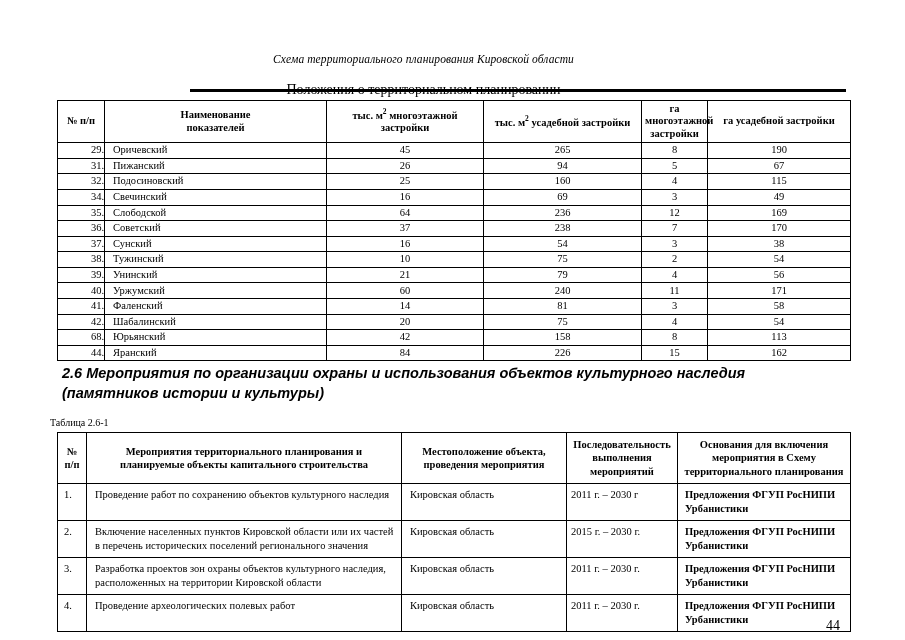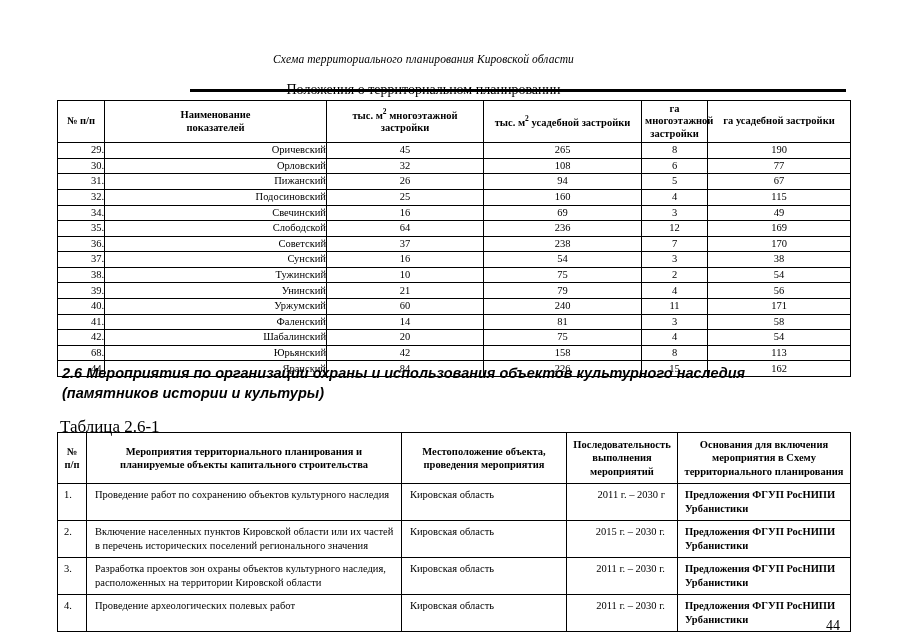"Оричевский" #table-indicators td.c-name { padding-left: 0 -> 8px; text-align: right -> left }
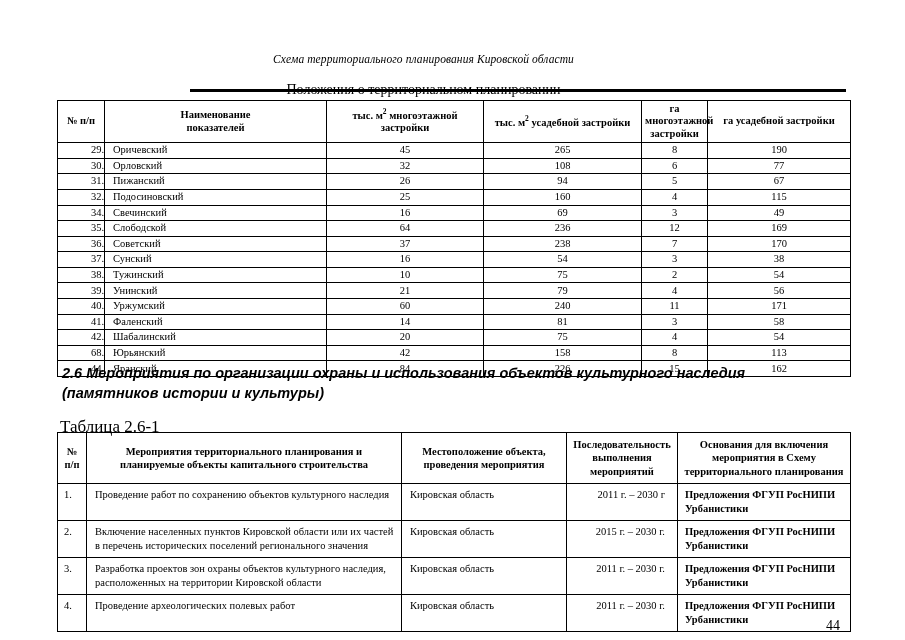"30." tr { html: <tr> <td>30.</td> <td>Орловский</td> <td>32</td> <td>108</td> <td>6</td> <td>77</td> </tr> -> none }
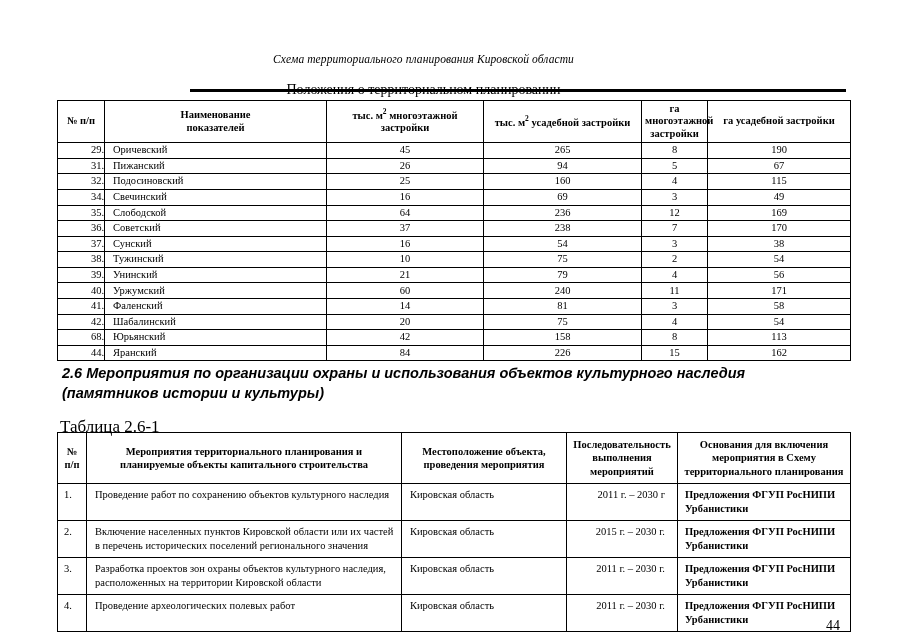"Таблица 2.6-1" .table-caption { font-size: 17px -> 10px; left: 60px -> 50px }
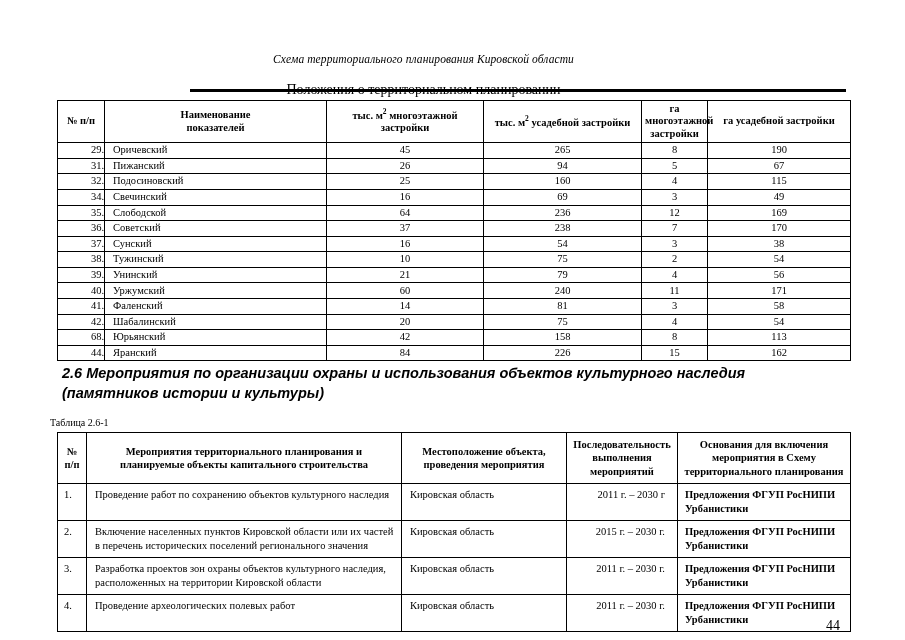"2011 г. – 2030 г" #table-measures td.m-period { text-align: right -> left }
